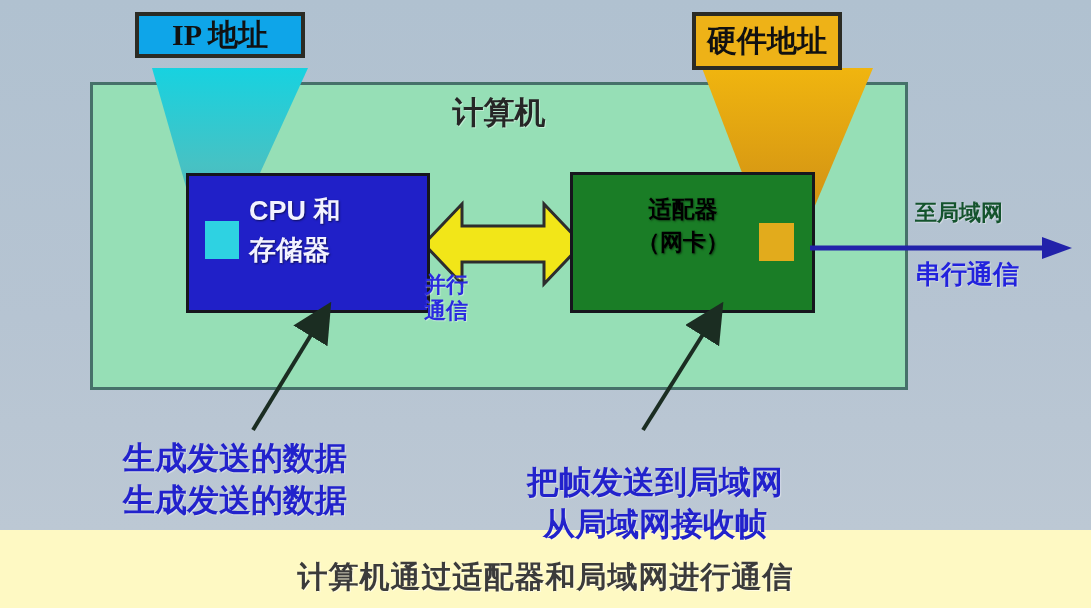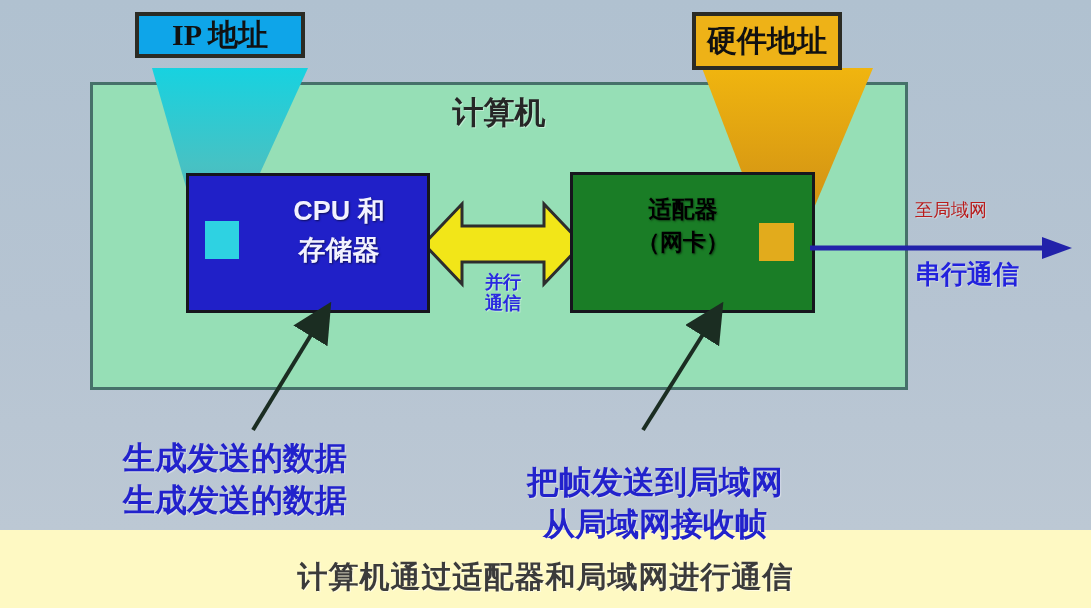"CPU 和" .cpu-text { text-align: center -> left }
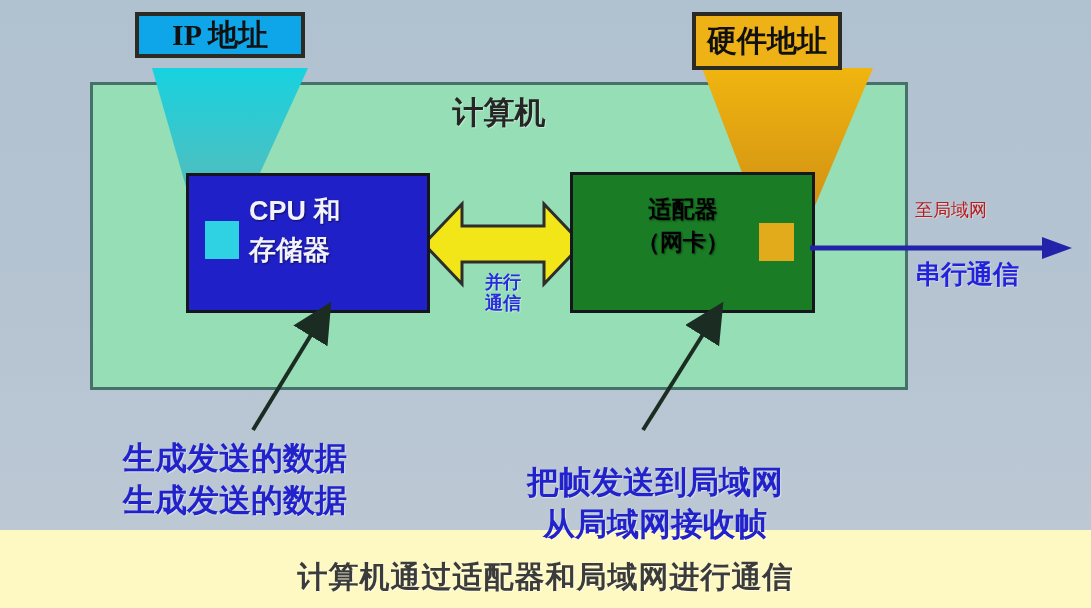"至局域网" .serial-top { color: #b91c1c -> #14532d; font-size: 18px -> 22px; font-weight: normal -> bold }
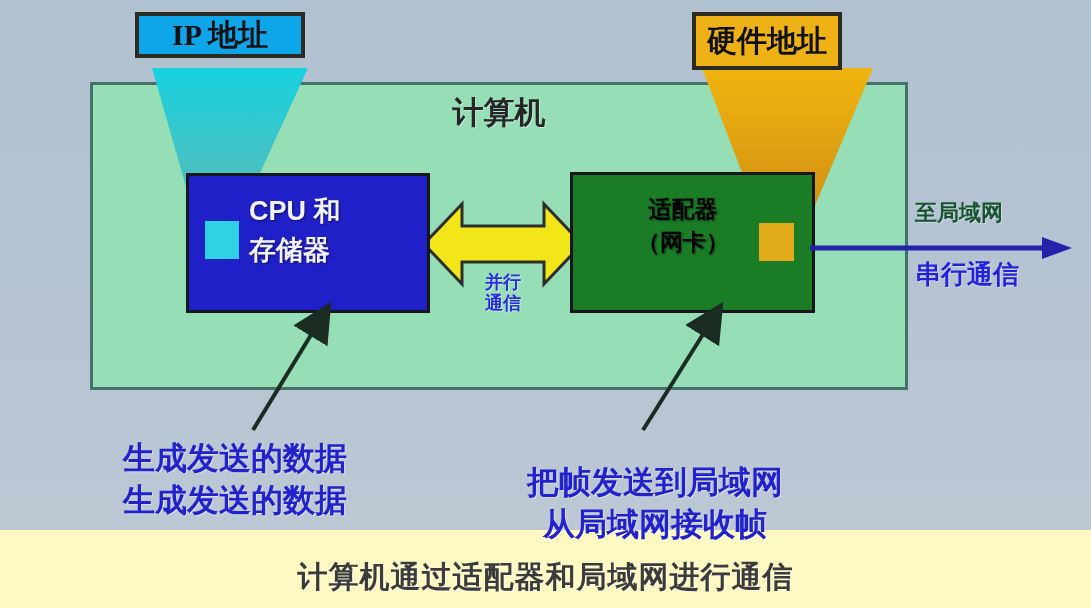"并行" .parallel-label { font-size: 18px -> 22px; text-align: center -> left }
